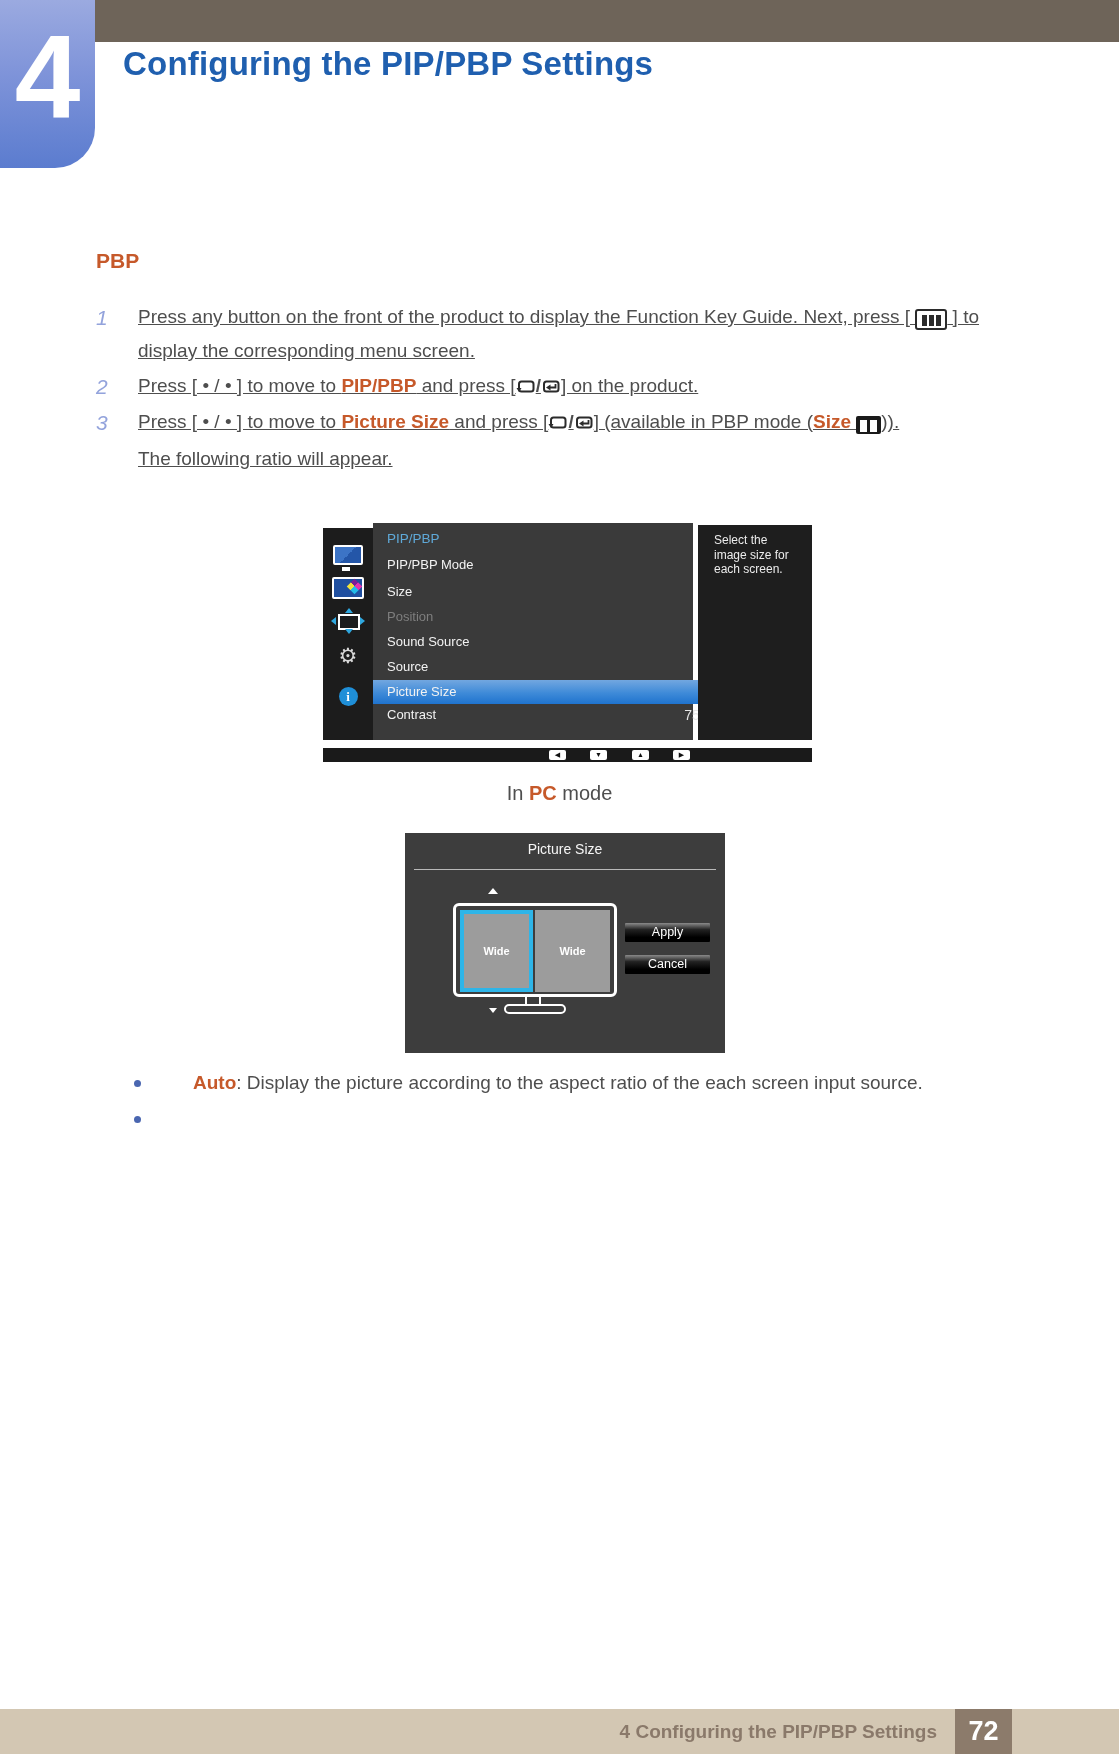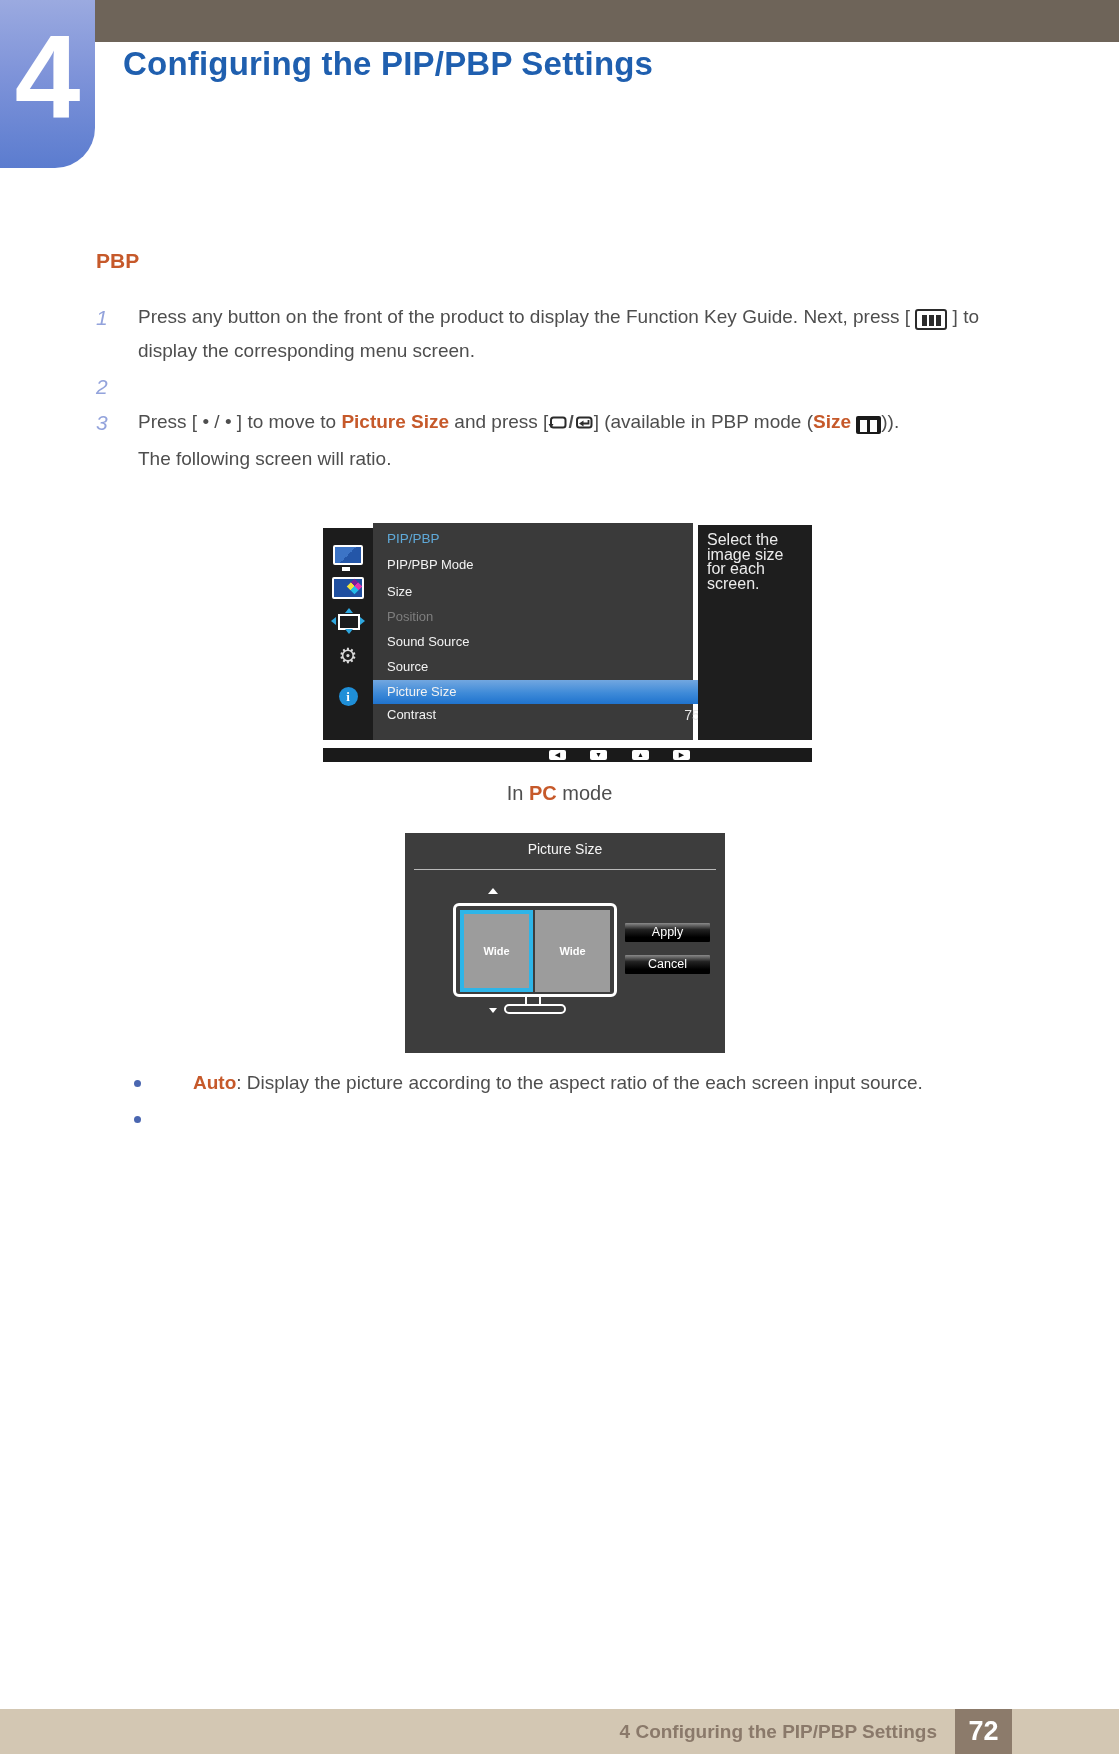"Press any button on the" .step-line { text-decoration: none -> underline }
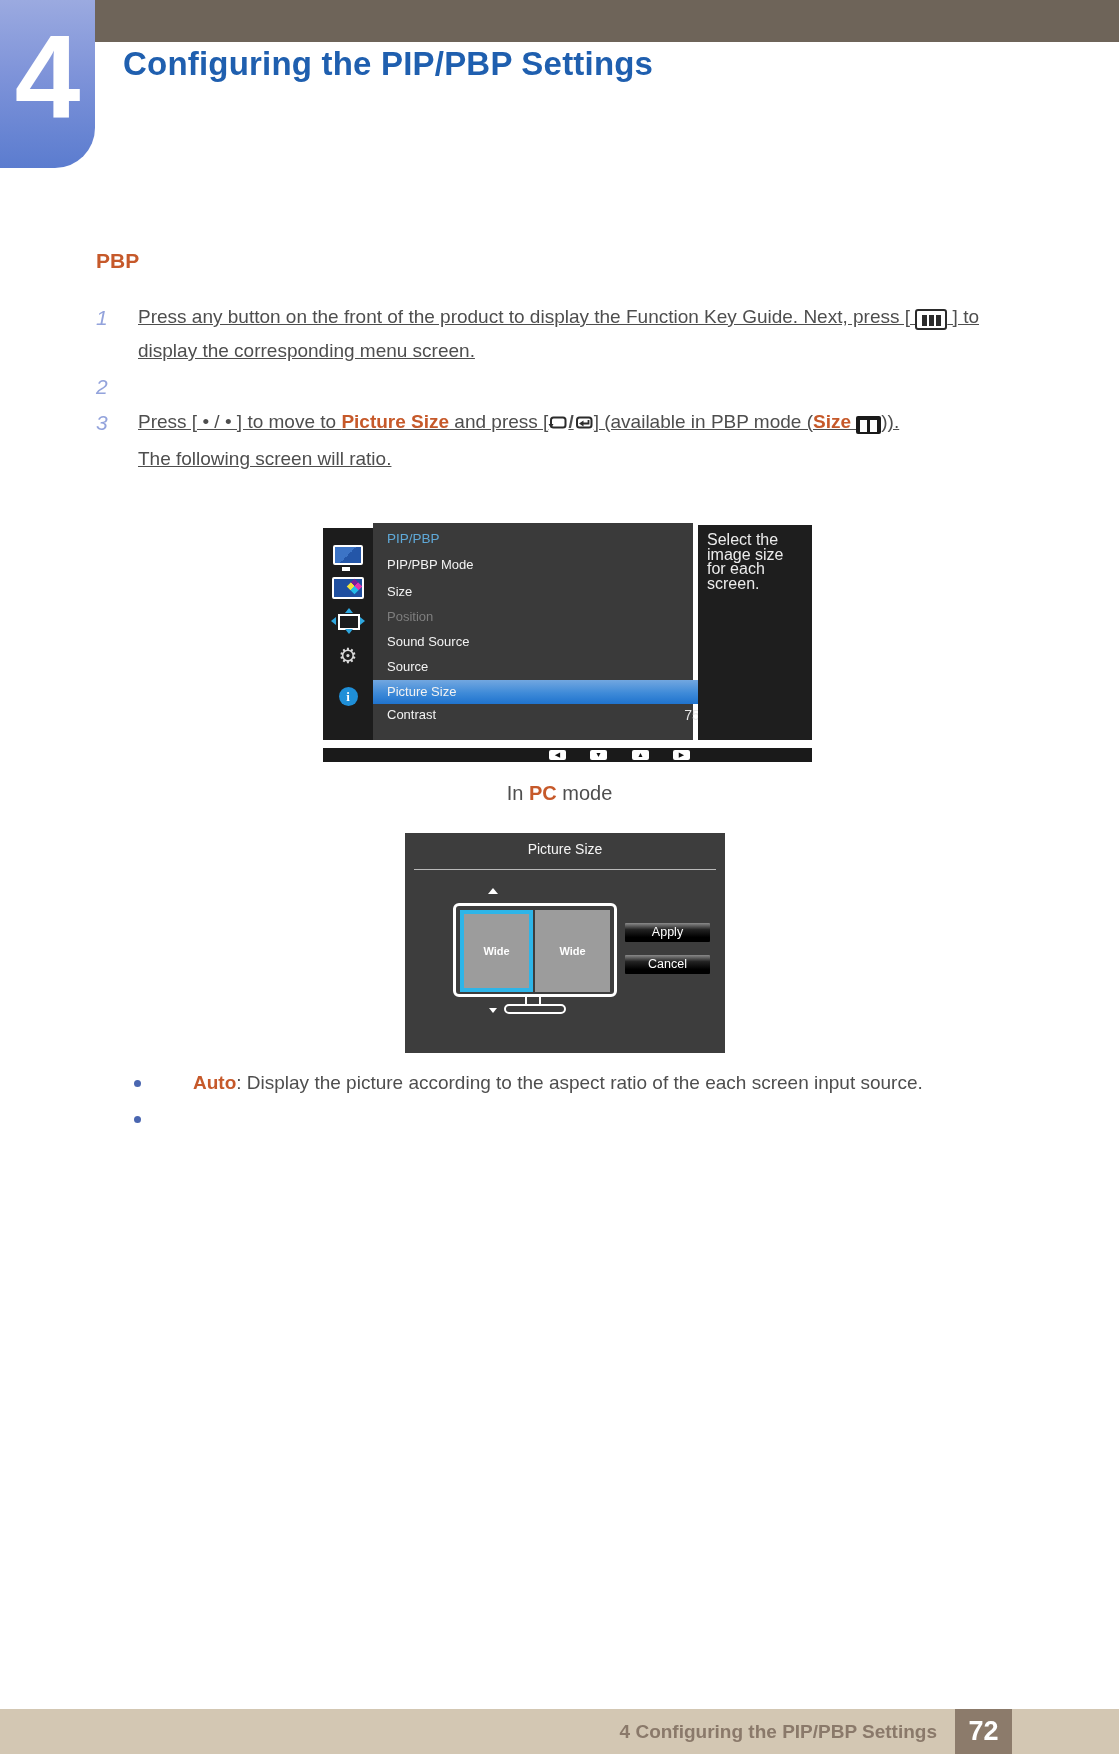"Press [ • / • ] to move to PIP/PBP" div.step-line { html: none -> <div> <span>Press [ • / • ] to move to </span><span>PIP/PBP</span><span> and press [</span><svg> <rect></rect> <path></path> </svg><b>/</b><svg> <rect></rect> <path></path> <path></path> </svg><span>] on the product.</span> </div> }
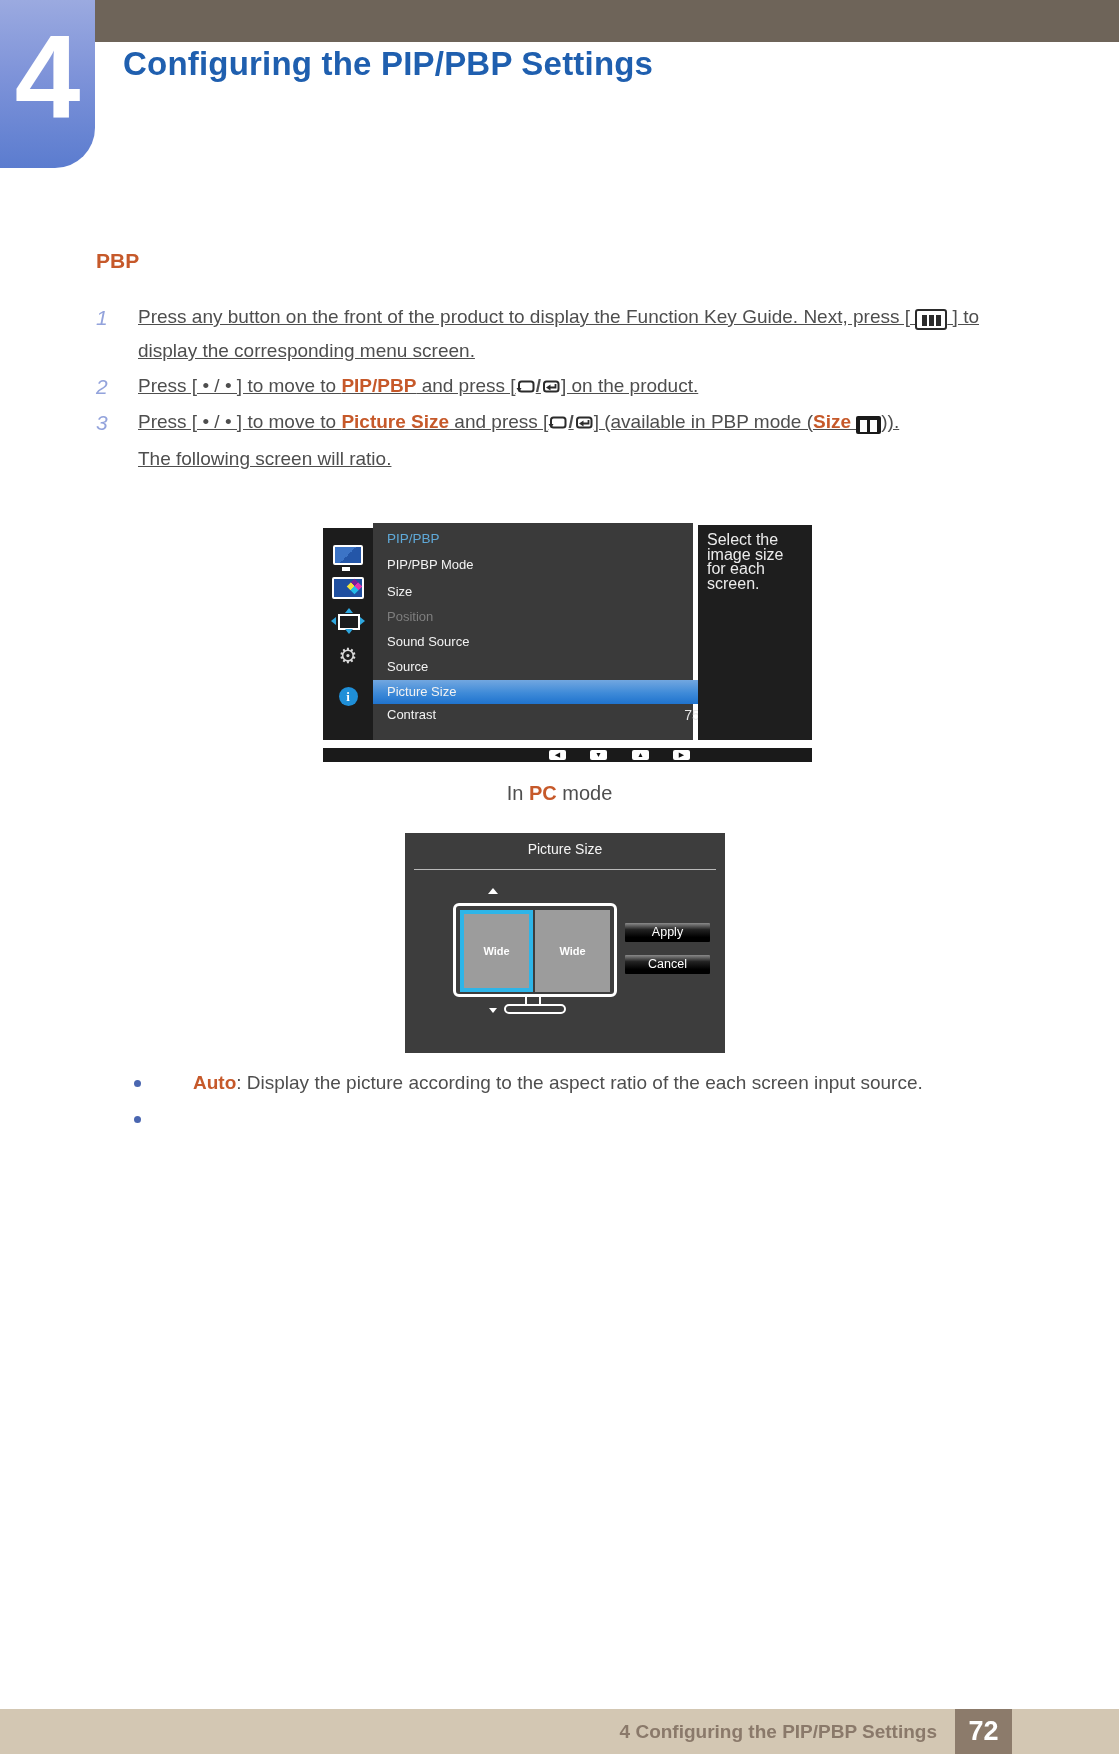"The following screen will ratio." div.step-line { text: screen will ratio -> ratio will appear }
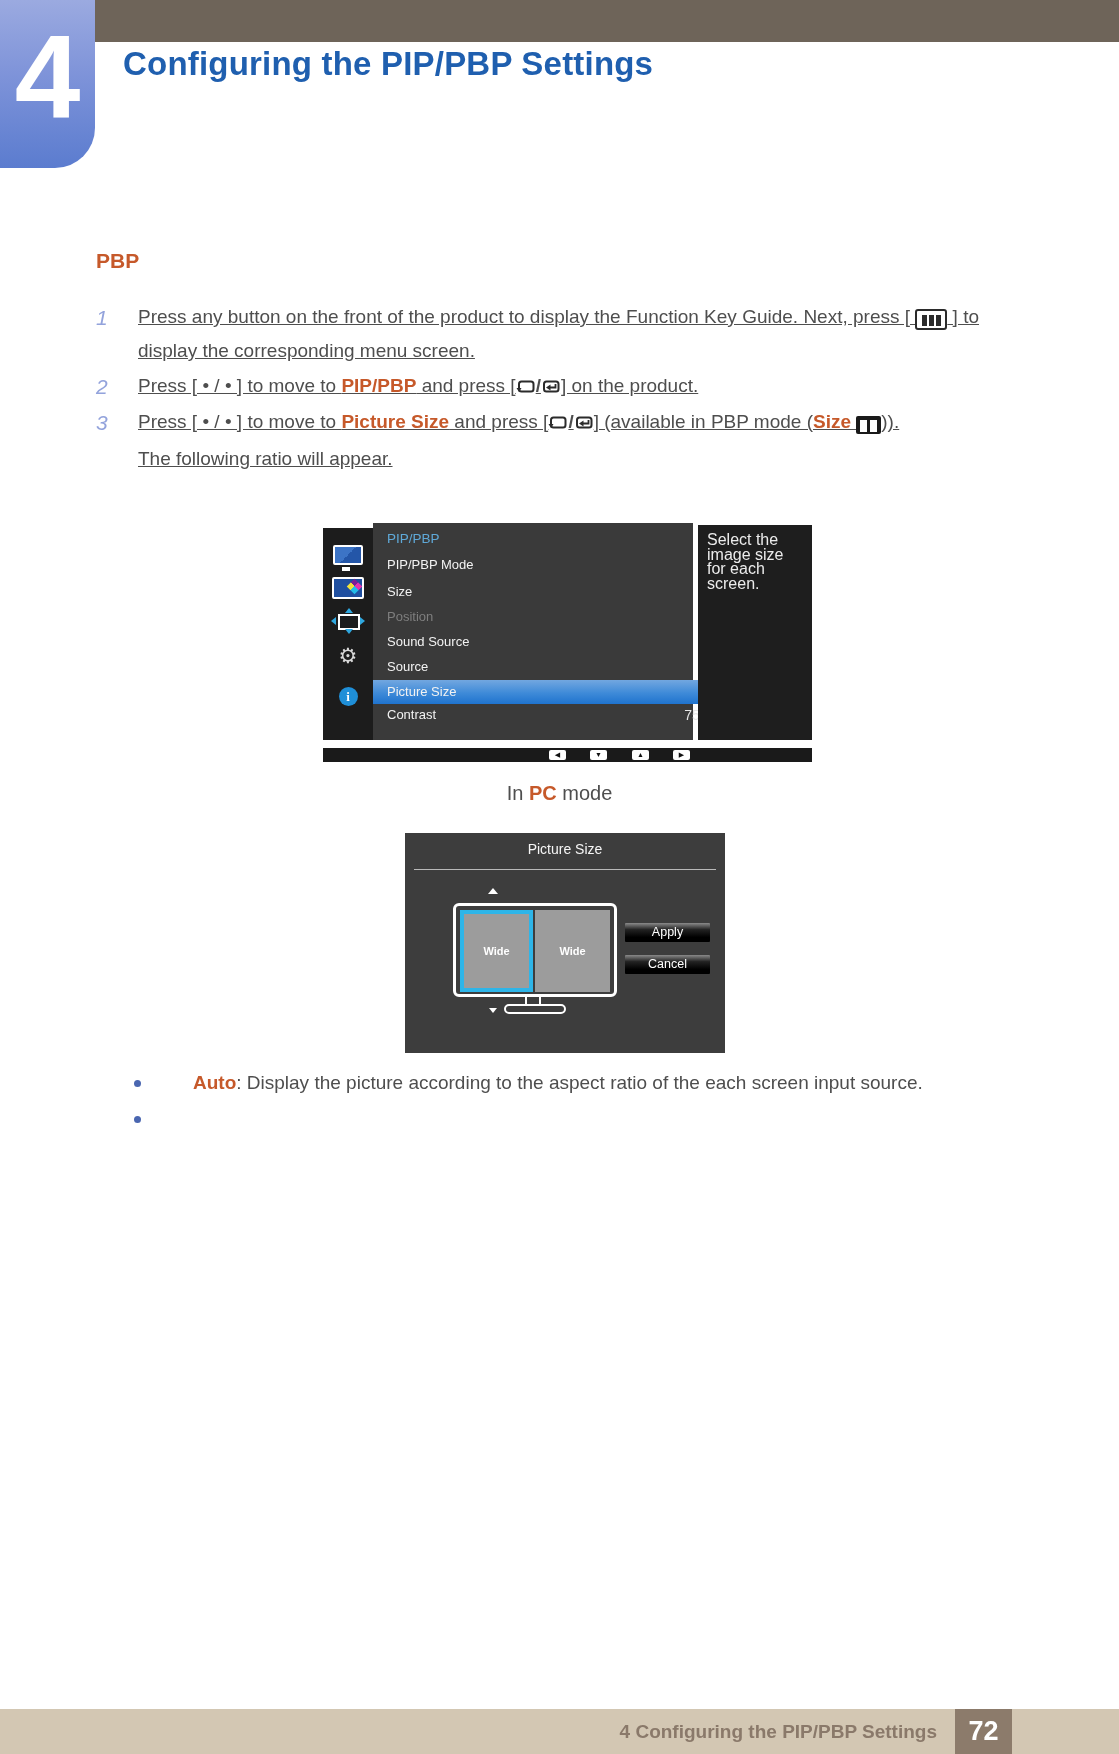"Select the image size for" .osd-help-text { font-size: 16px -> 12px; padding: 8px 9px -> 8px 16px }
